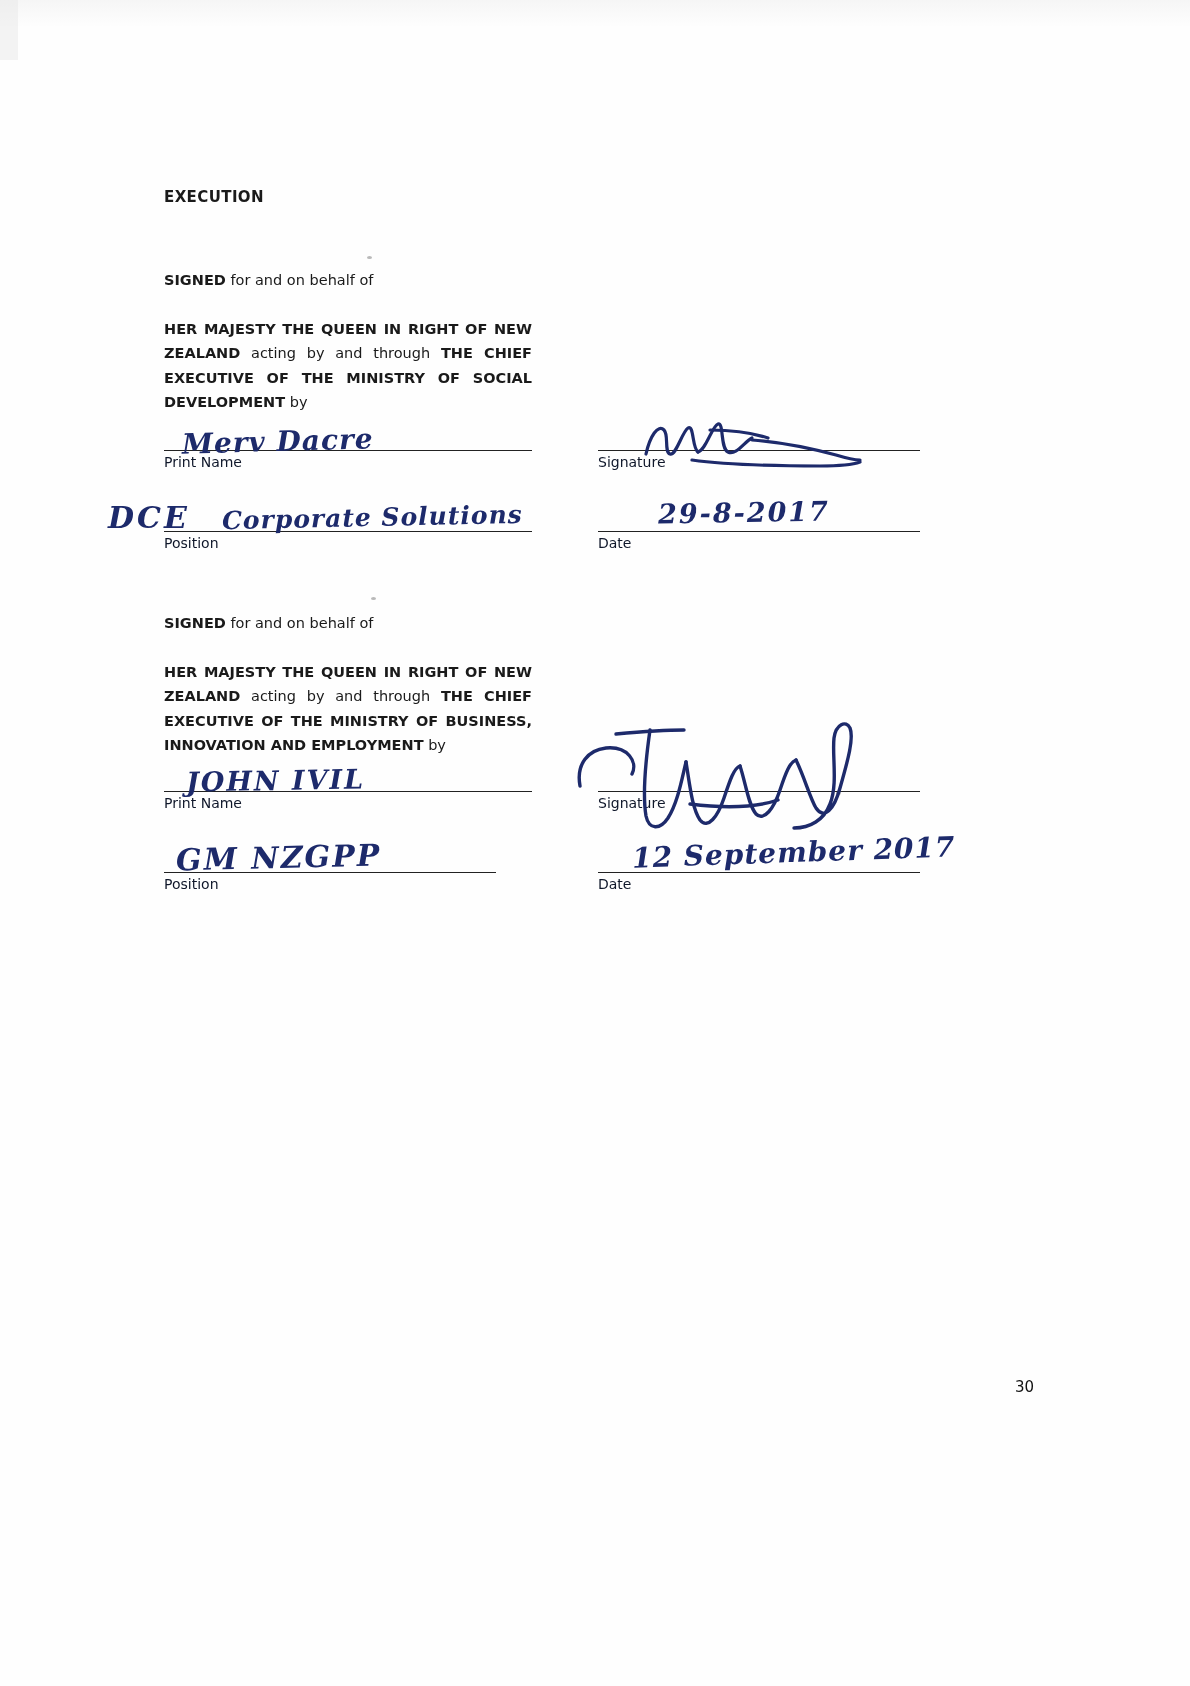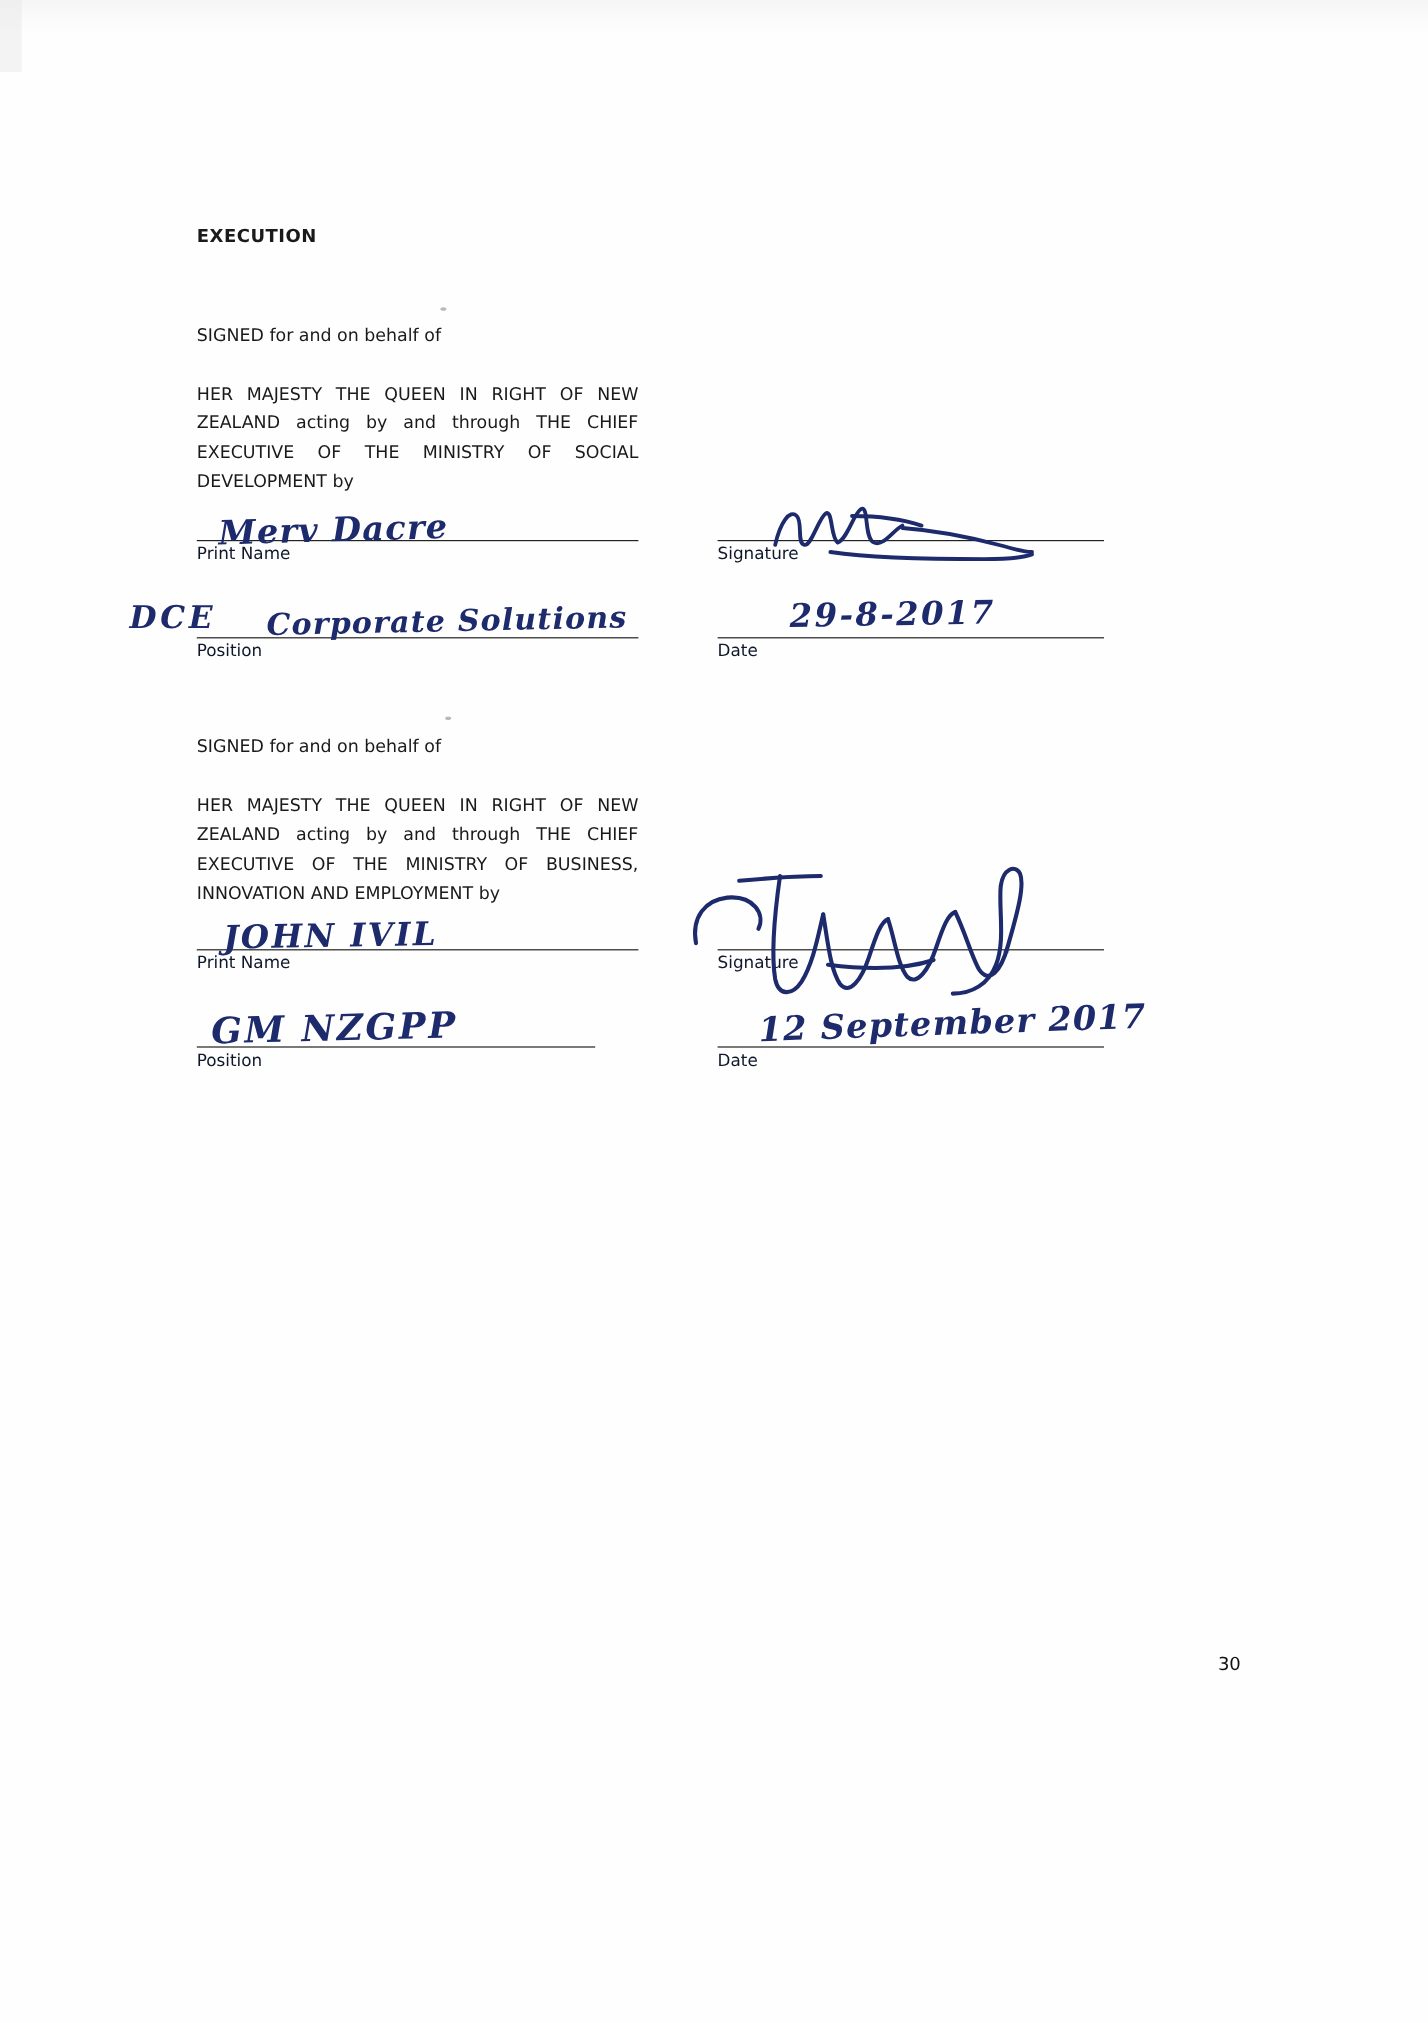"SIGNED" .b { font-weight: normal -> bold }
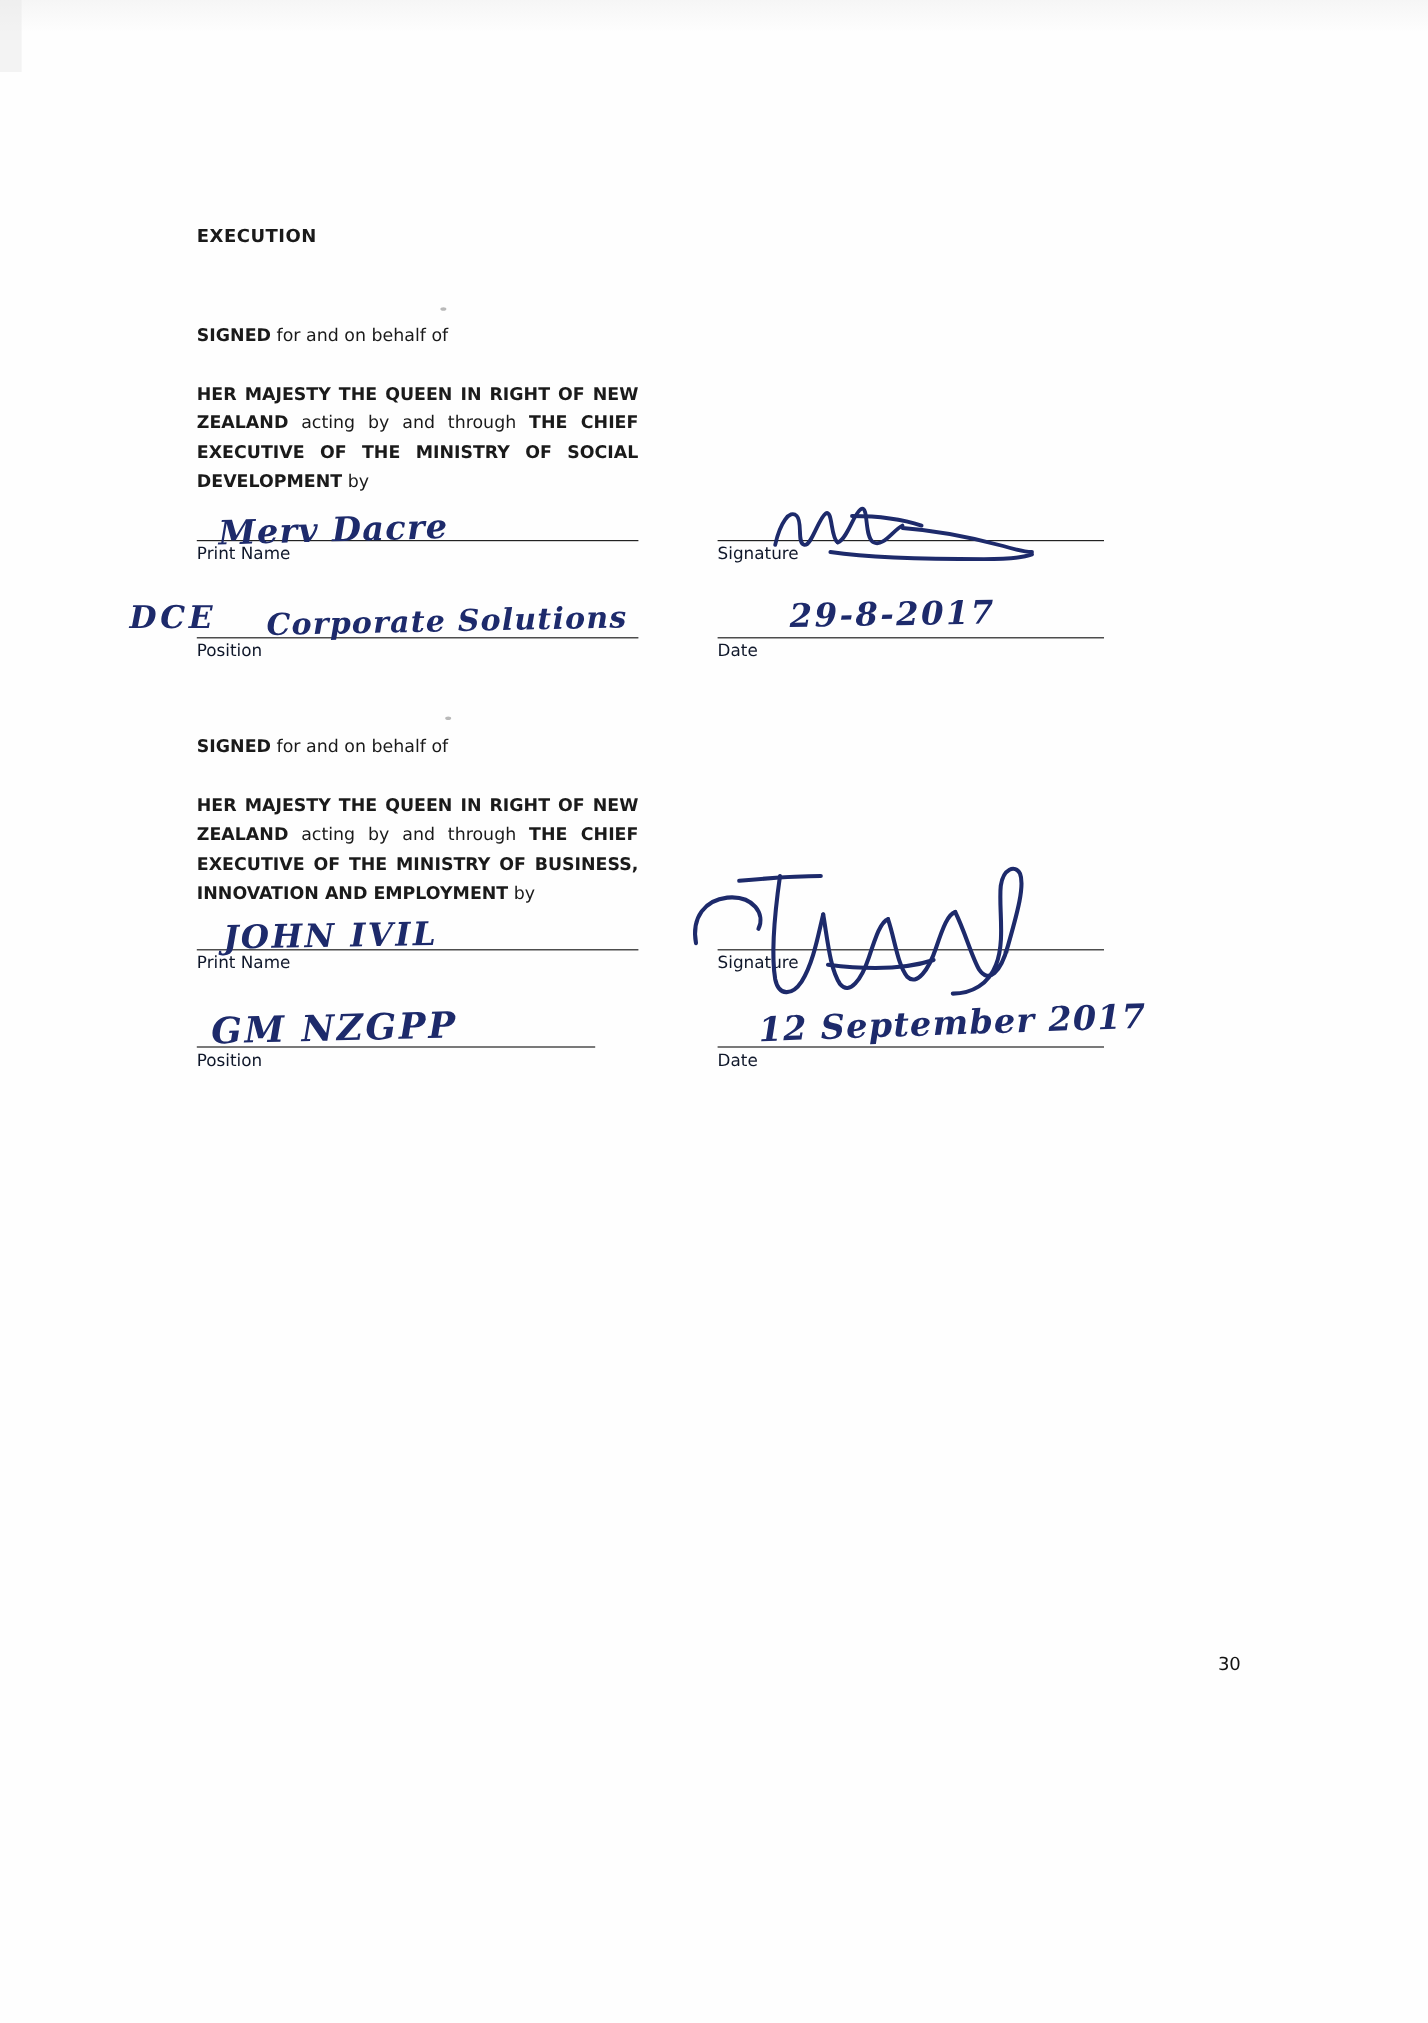"DCE" div.hand { font-size: 26px -> 30px }
